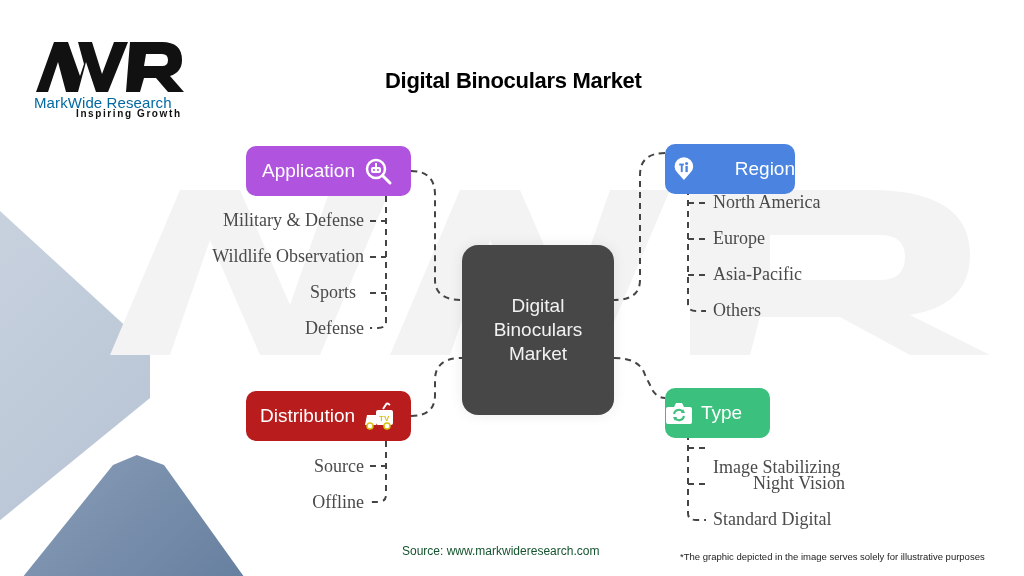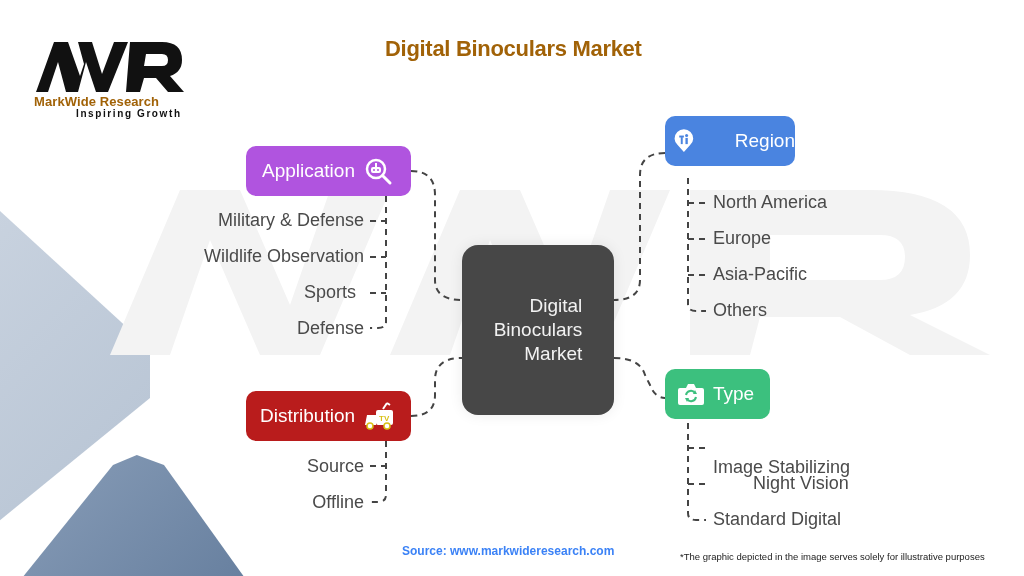"Digital Binoculars Market" .title { color: #a16207 -> #000000; top: 36px -> 68px }
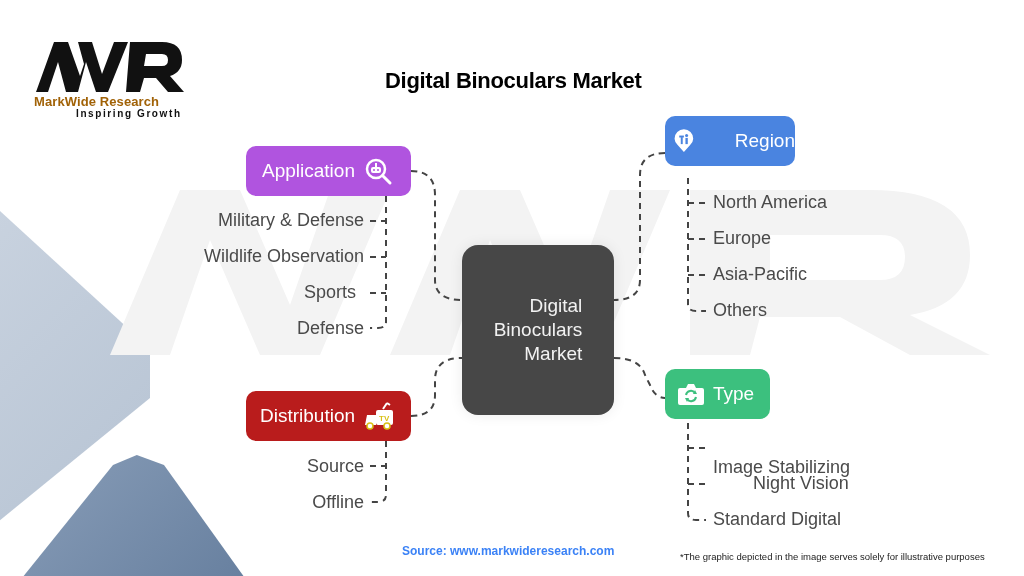"MarkWide Research" .logo-text { color: #a16207 -> #0369a1; font-size: 13px -> 15px; font-weight: bold -> normal }
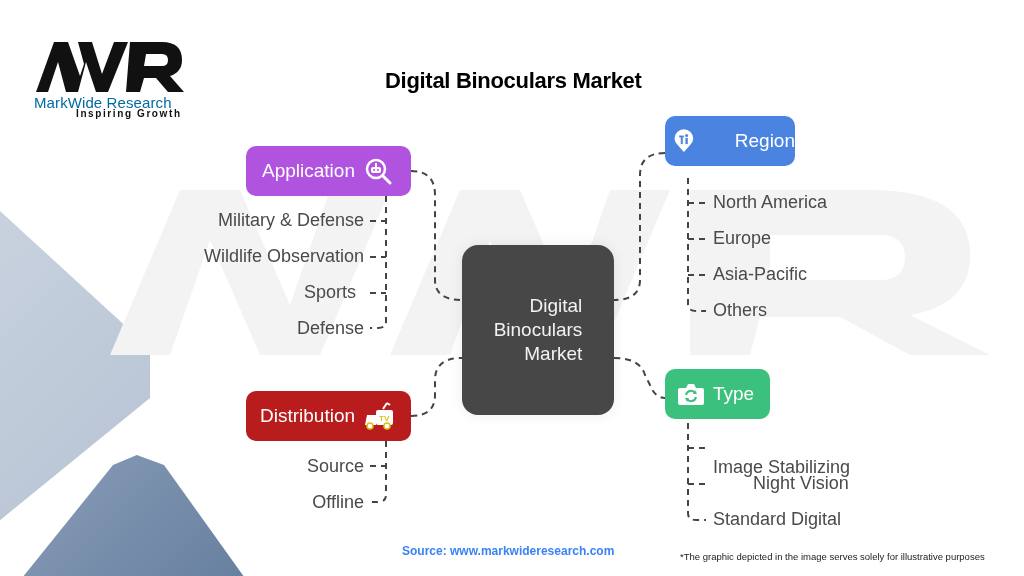"Region" .cat-region { top: 116px -> 144px }
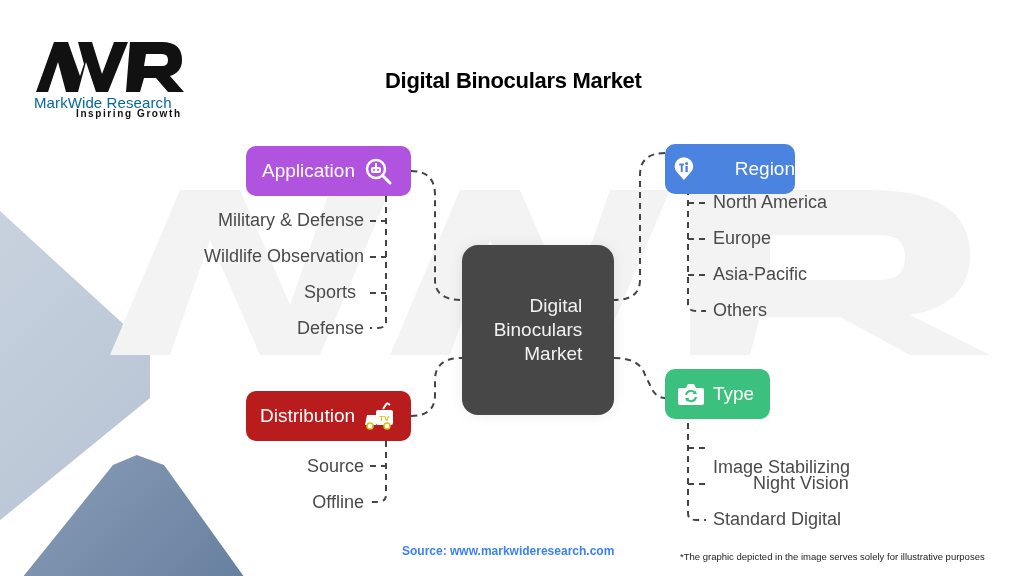"North America" .item { font-family: none -> Liberation Serif, serif }
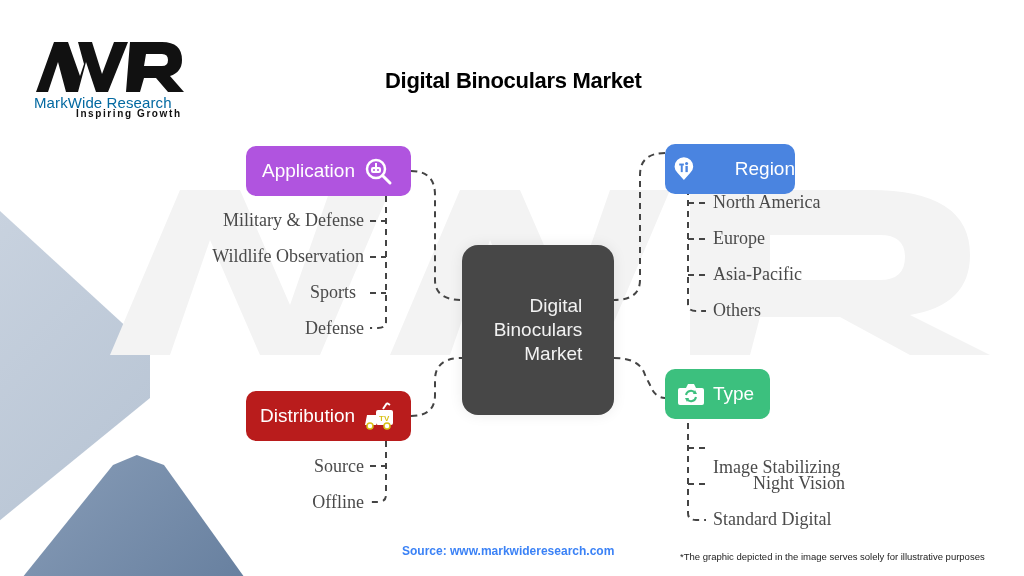"Digital" .center { text-align: right -> center }
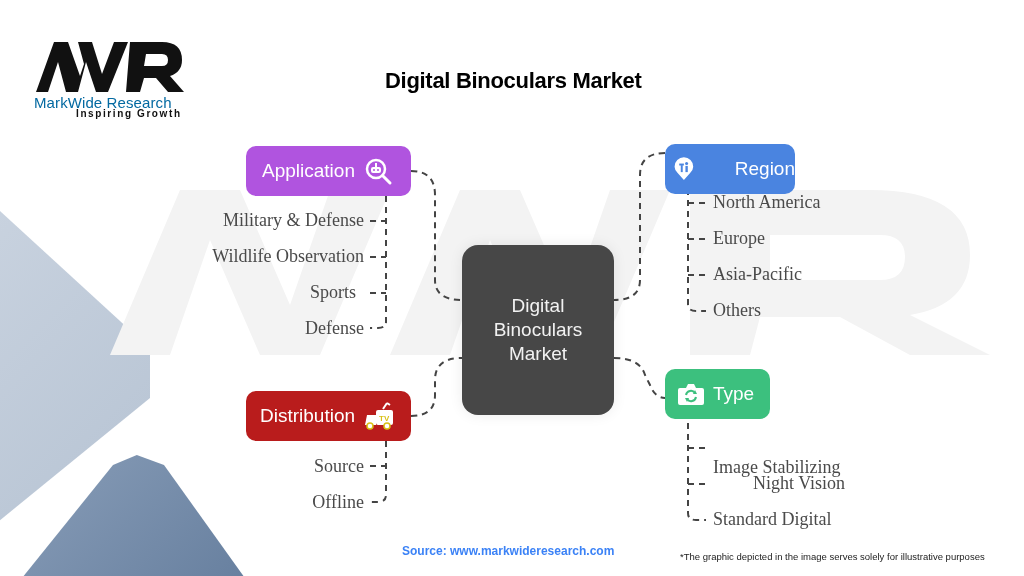"Type" .cat-type { padding-left: 12px -> 0; top: 369px -> 388px }
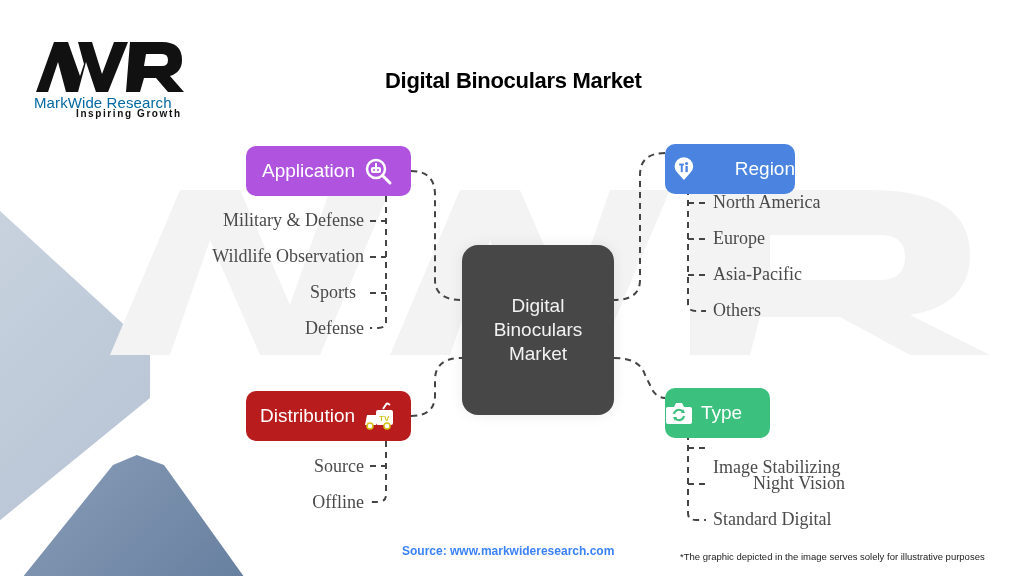"Source: www.markwideresearch.com" .source { color: #3b82f6 -> #14532d; font-weight: bold -> normal }
